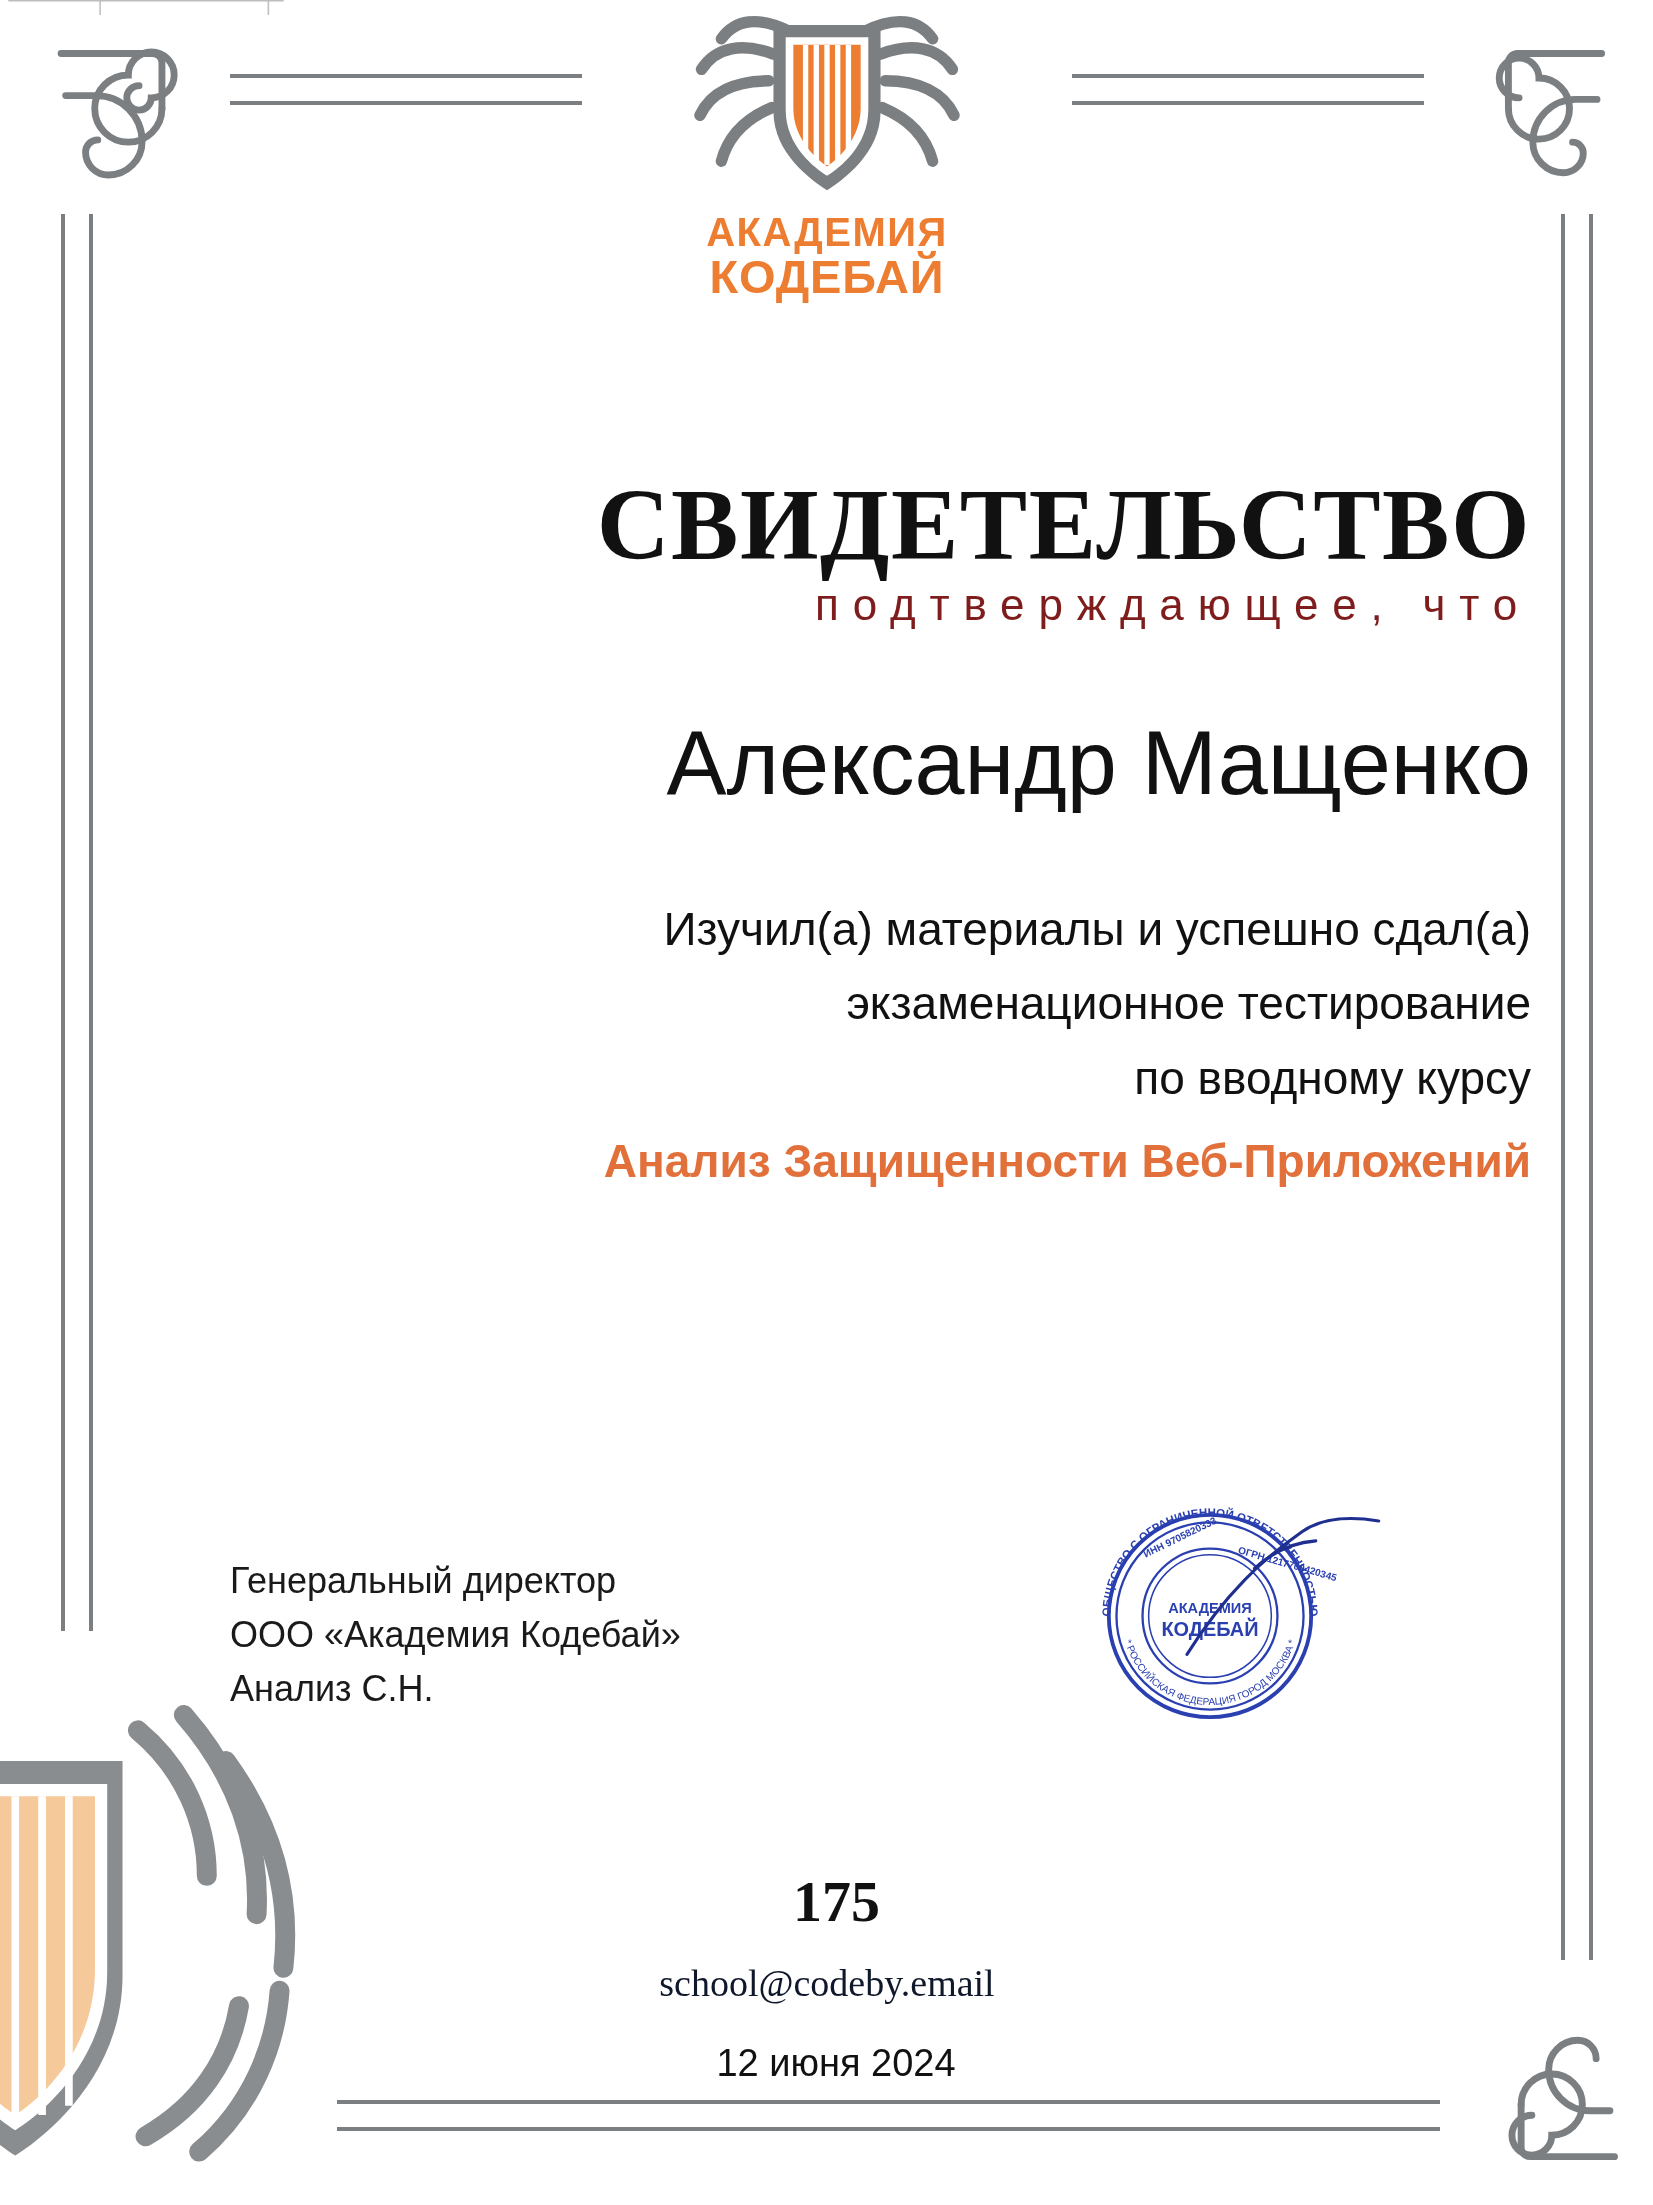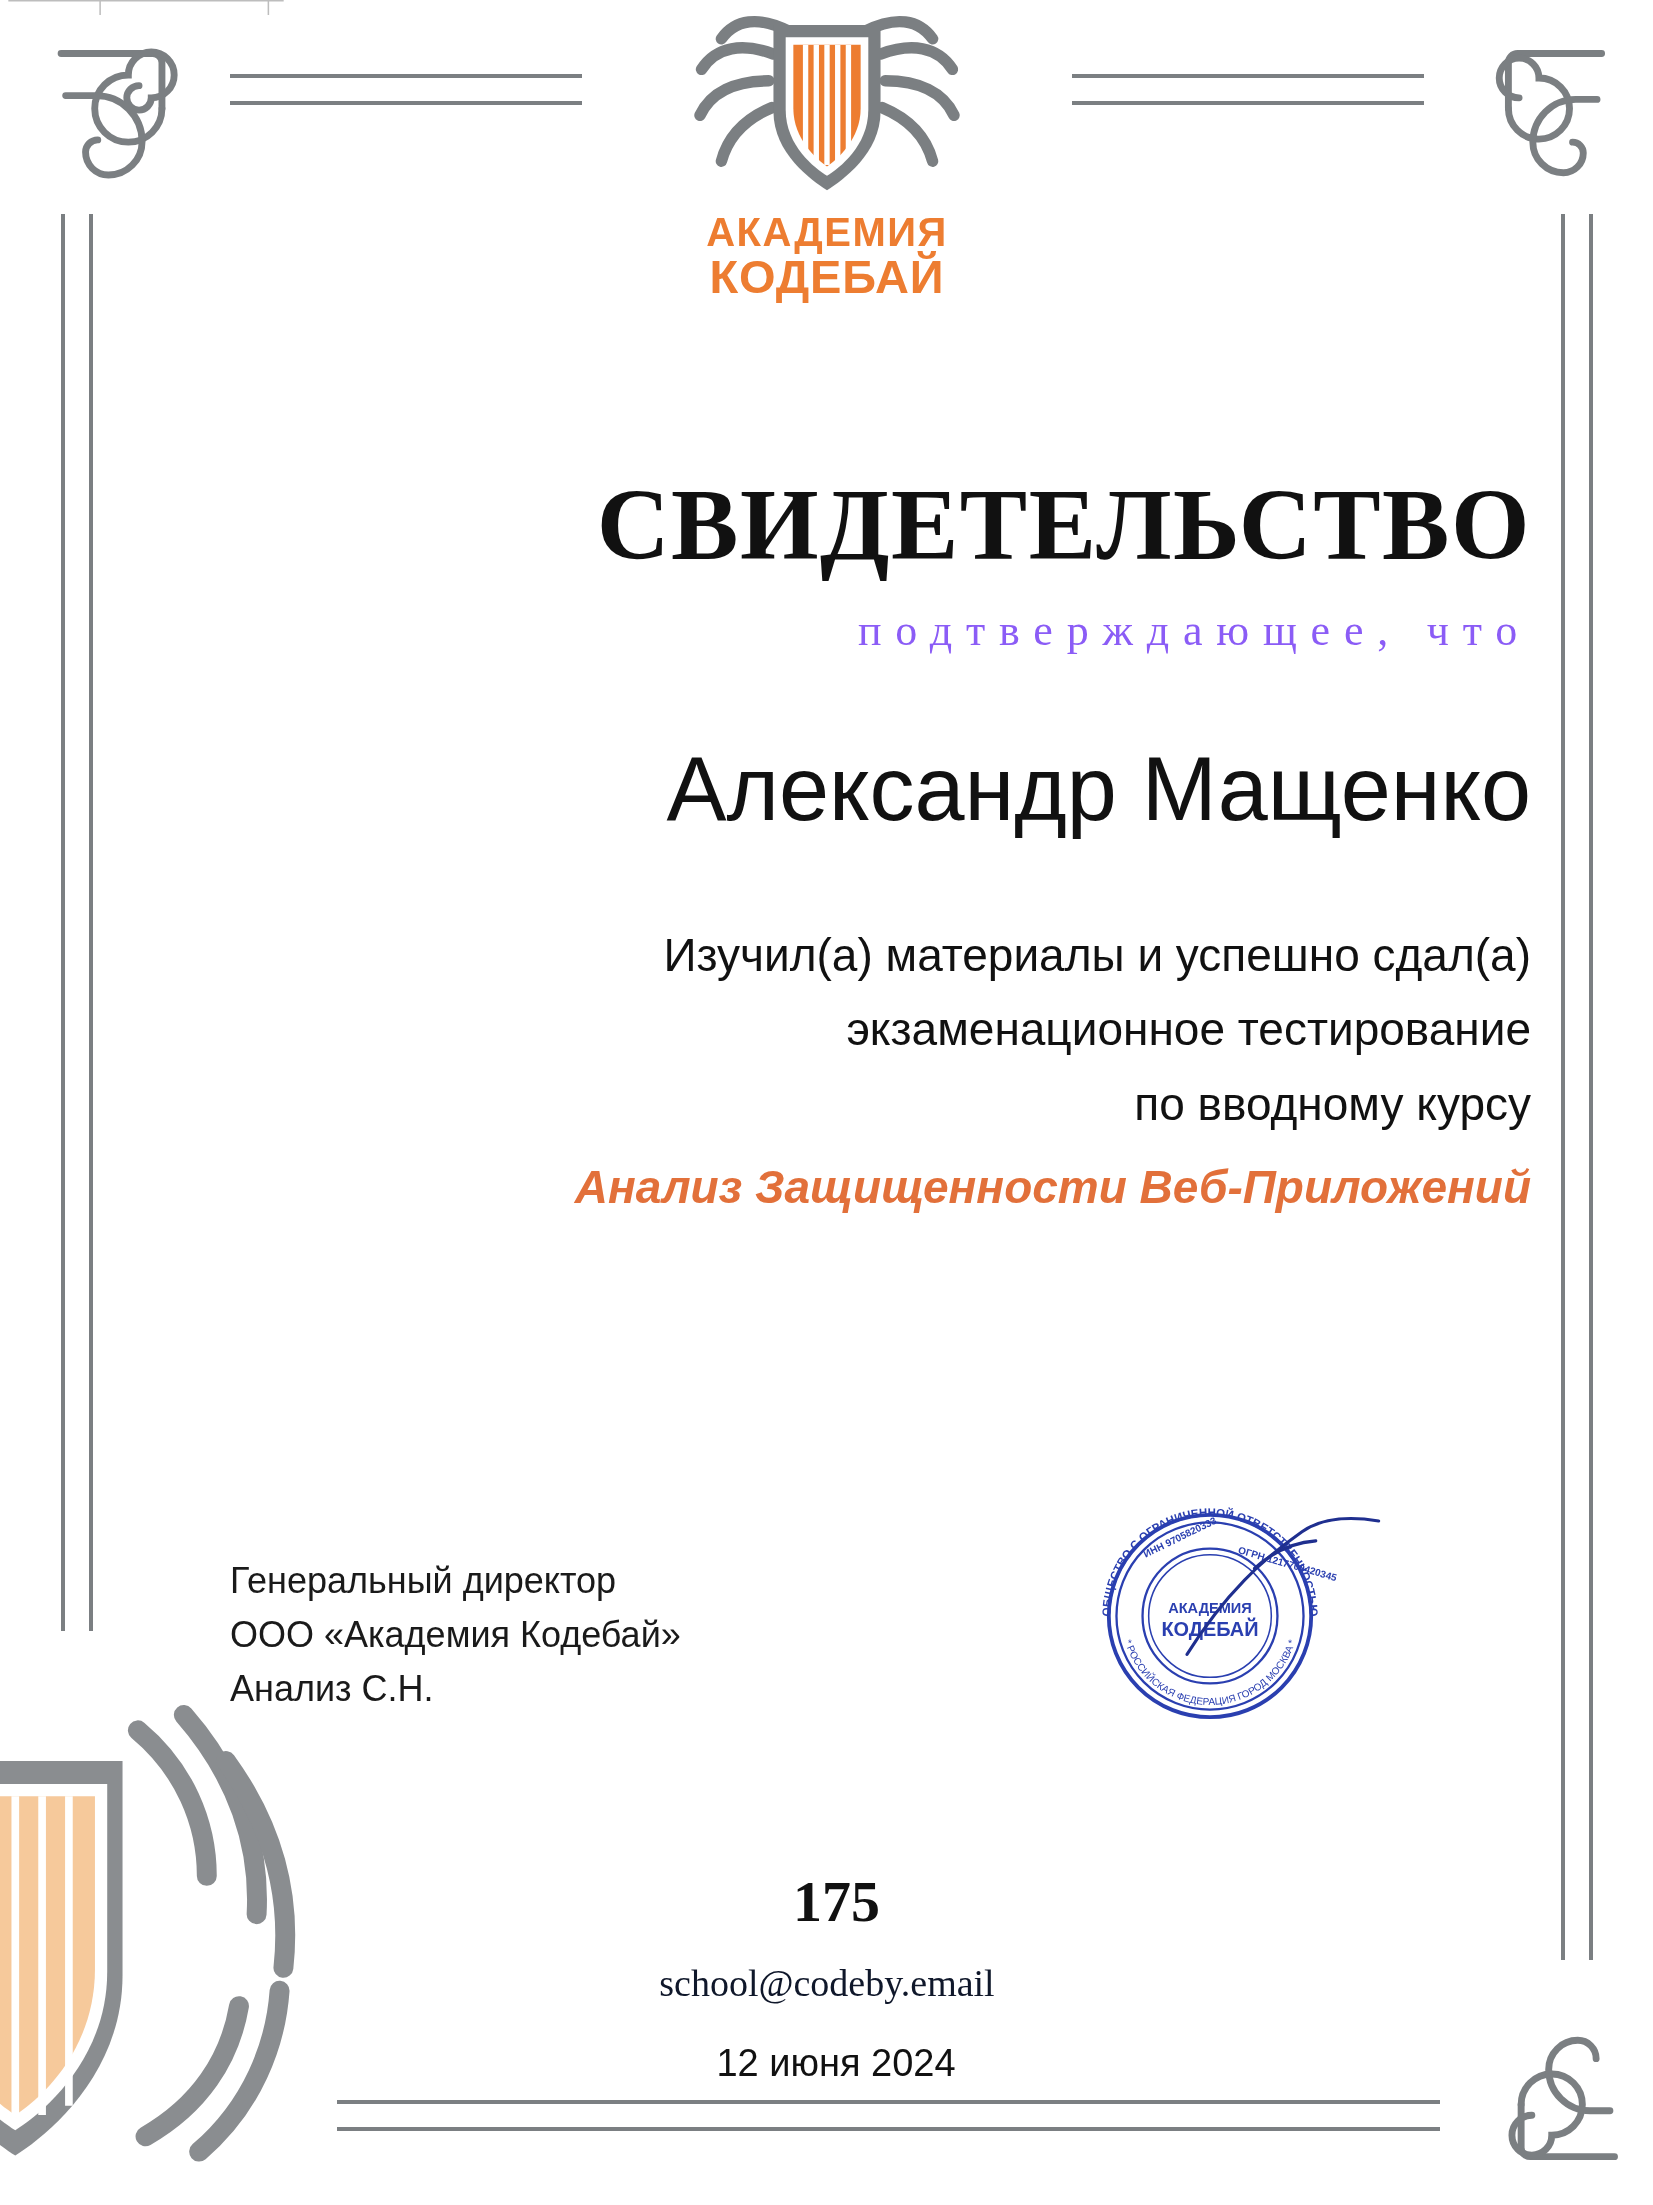"подтверждающее, что" .subtitle { color: #8b5cf6 -> #7f1d1d; font-family: Liberation Serif, serif -> Liberation Sans, sans-serif; margin-top: 29px -> 4px }
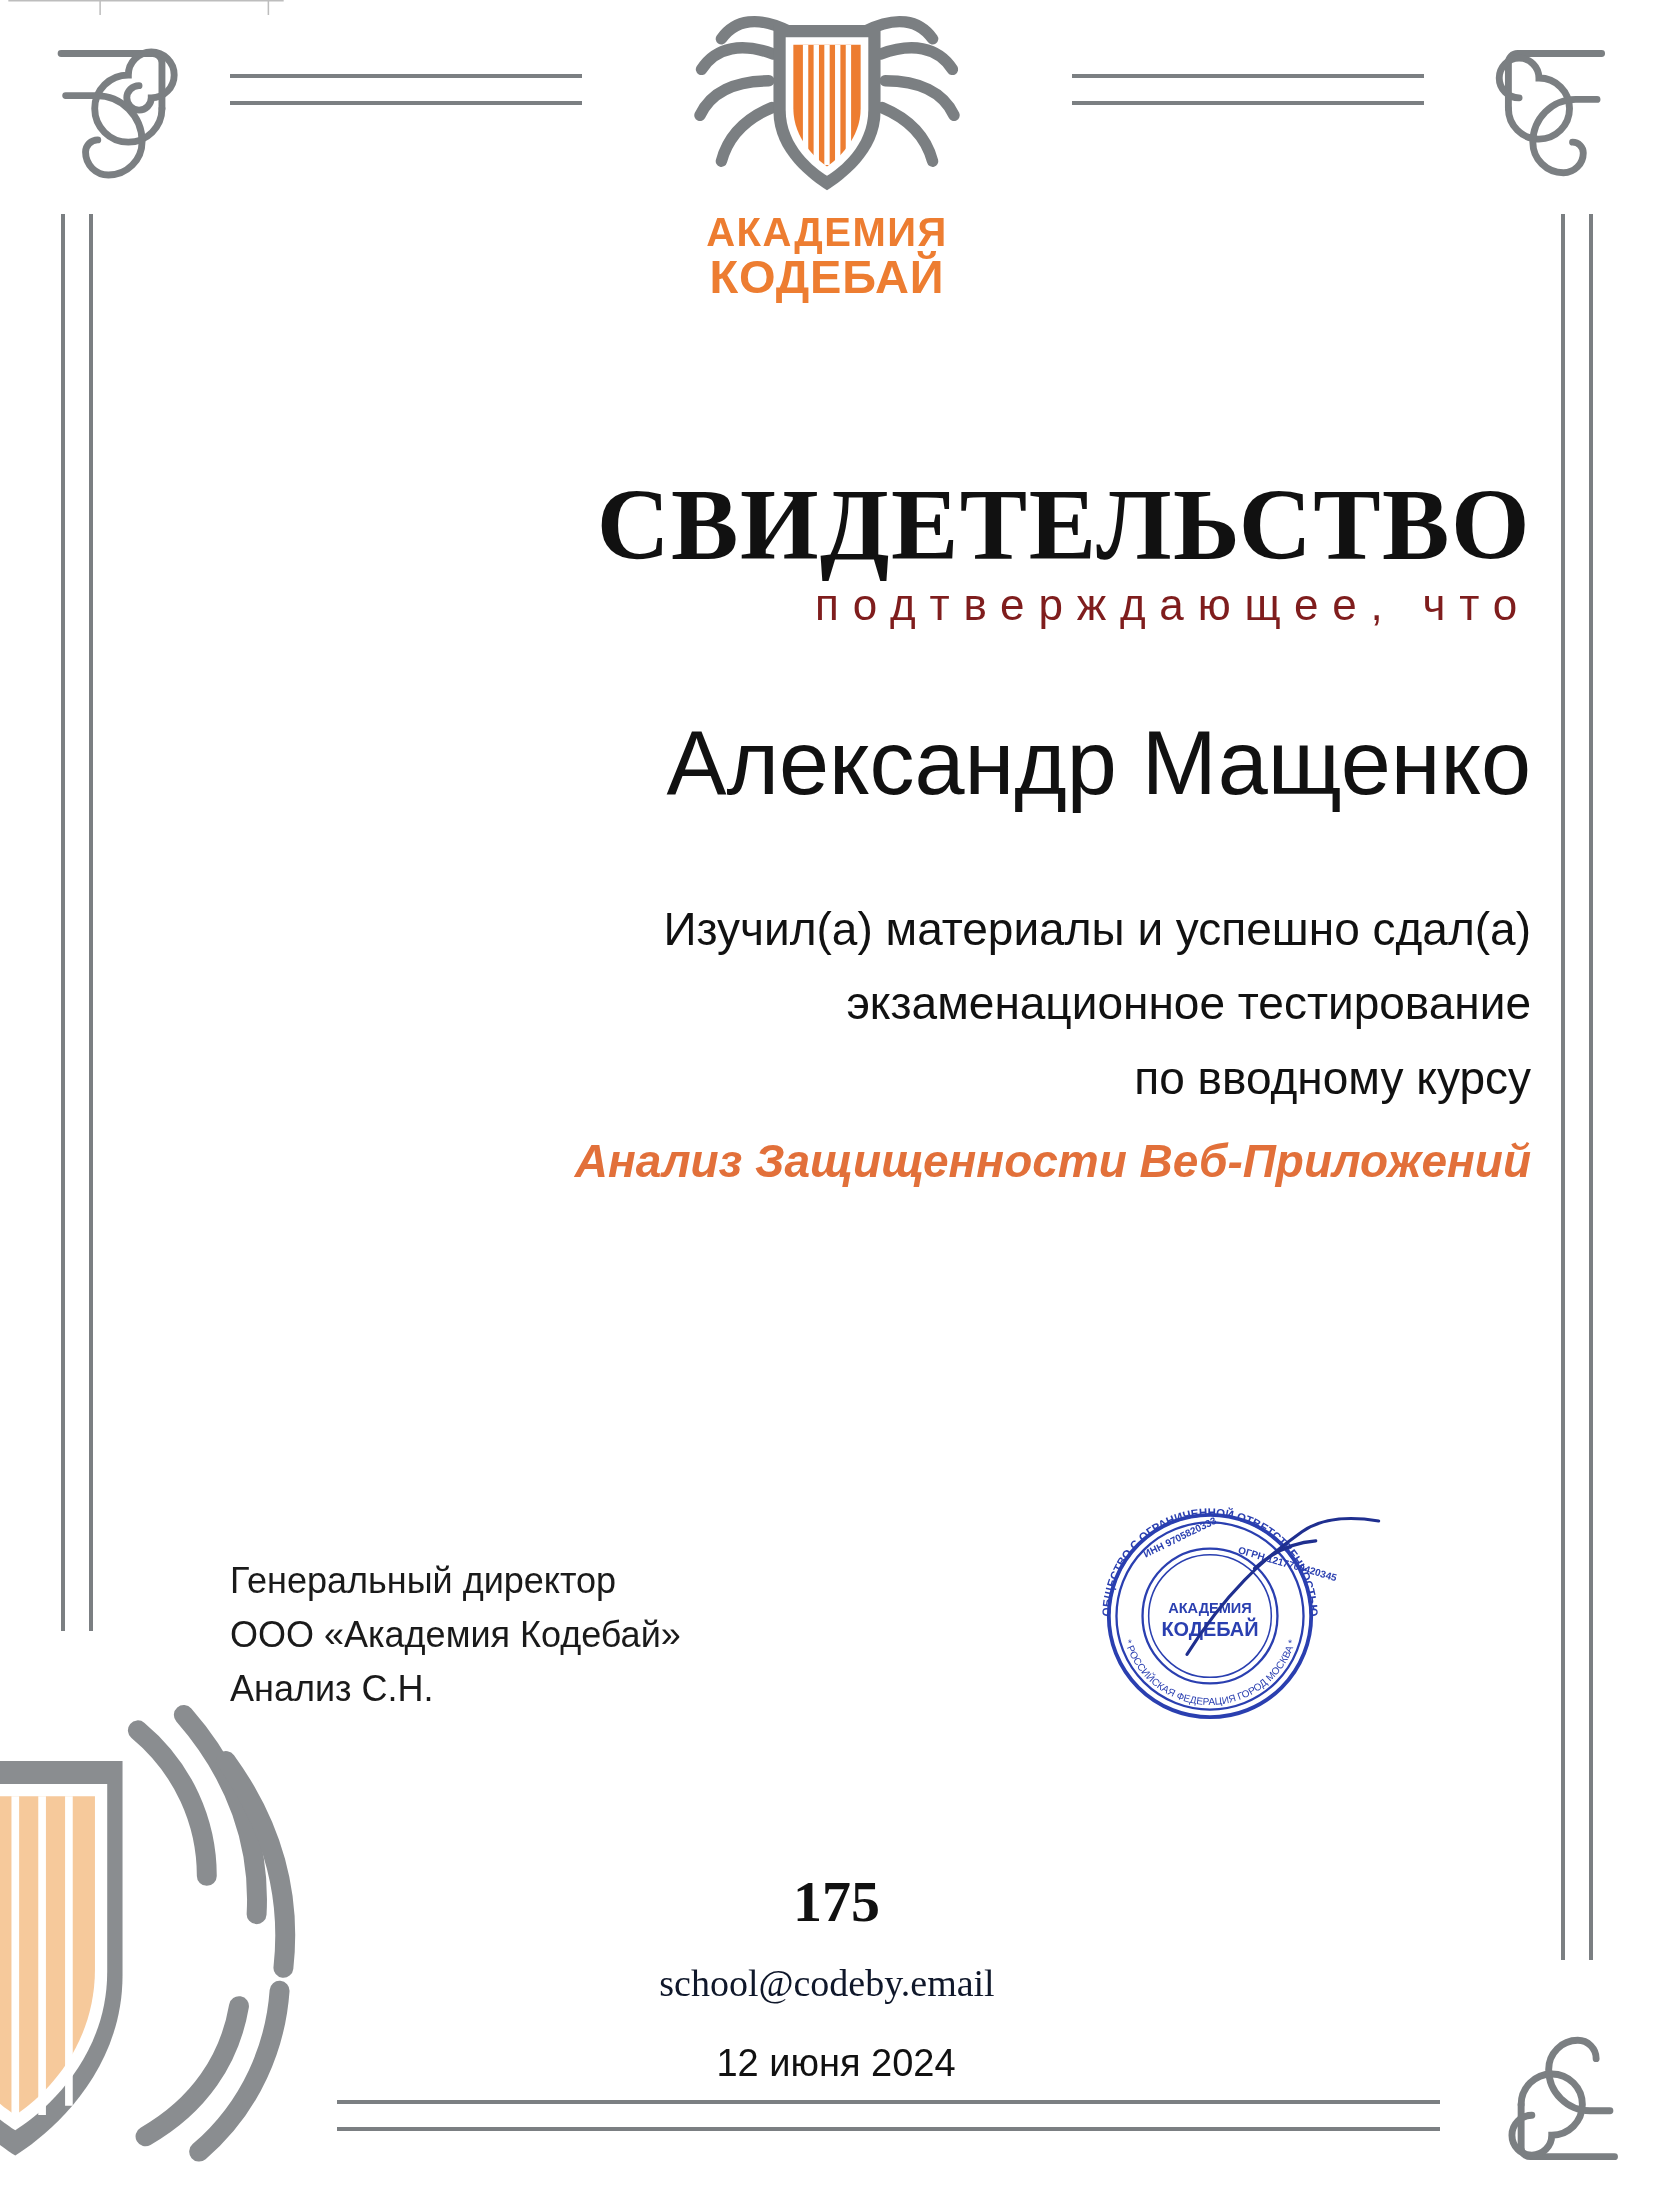"Анализ Защищенности Веб-Приложений" .course { font-style: italic -> none }
